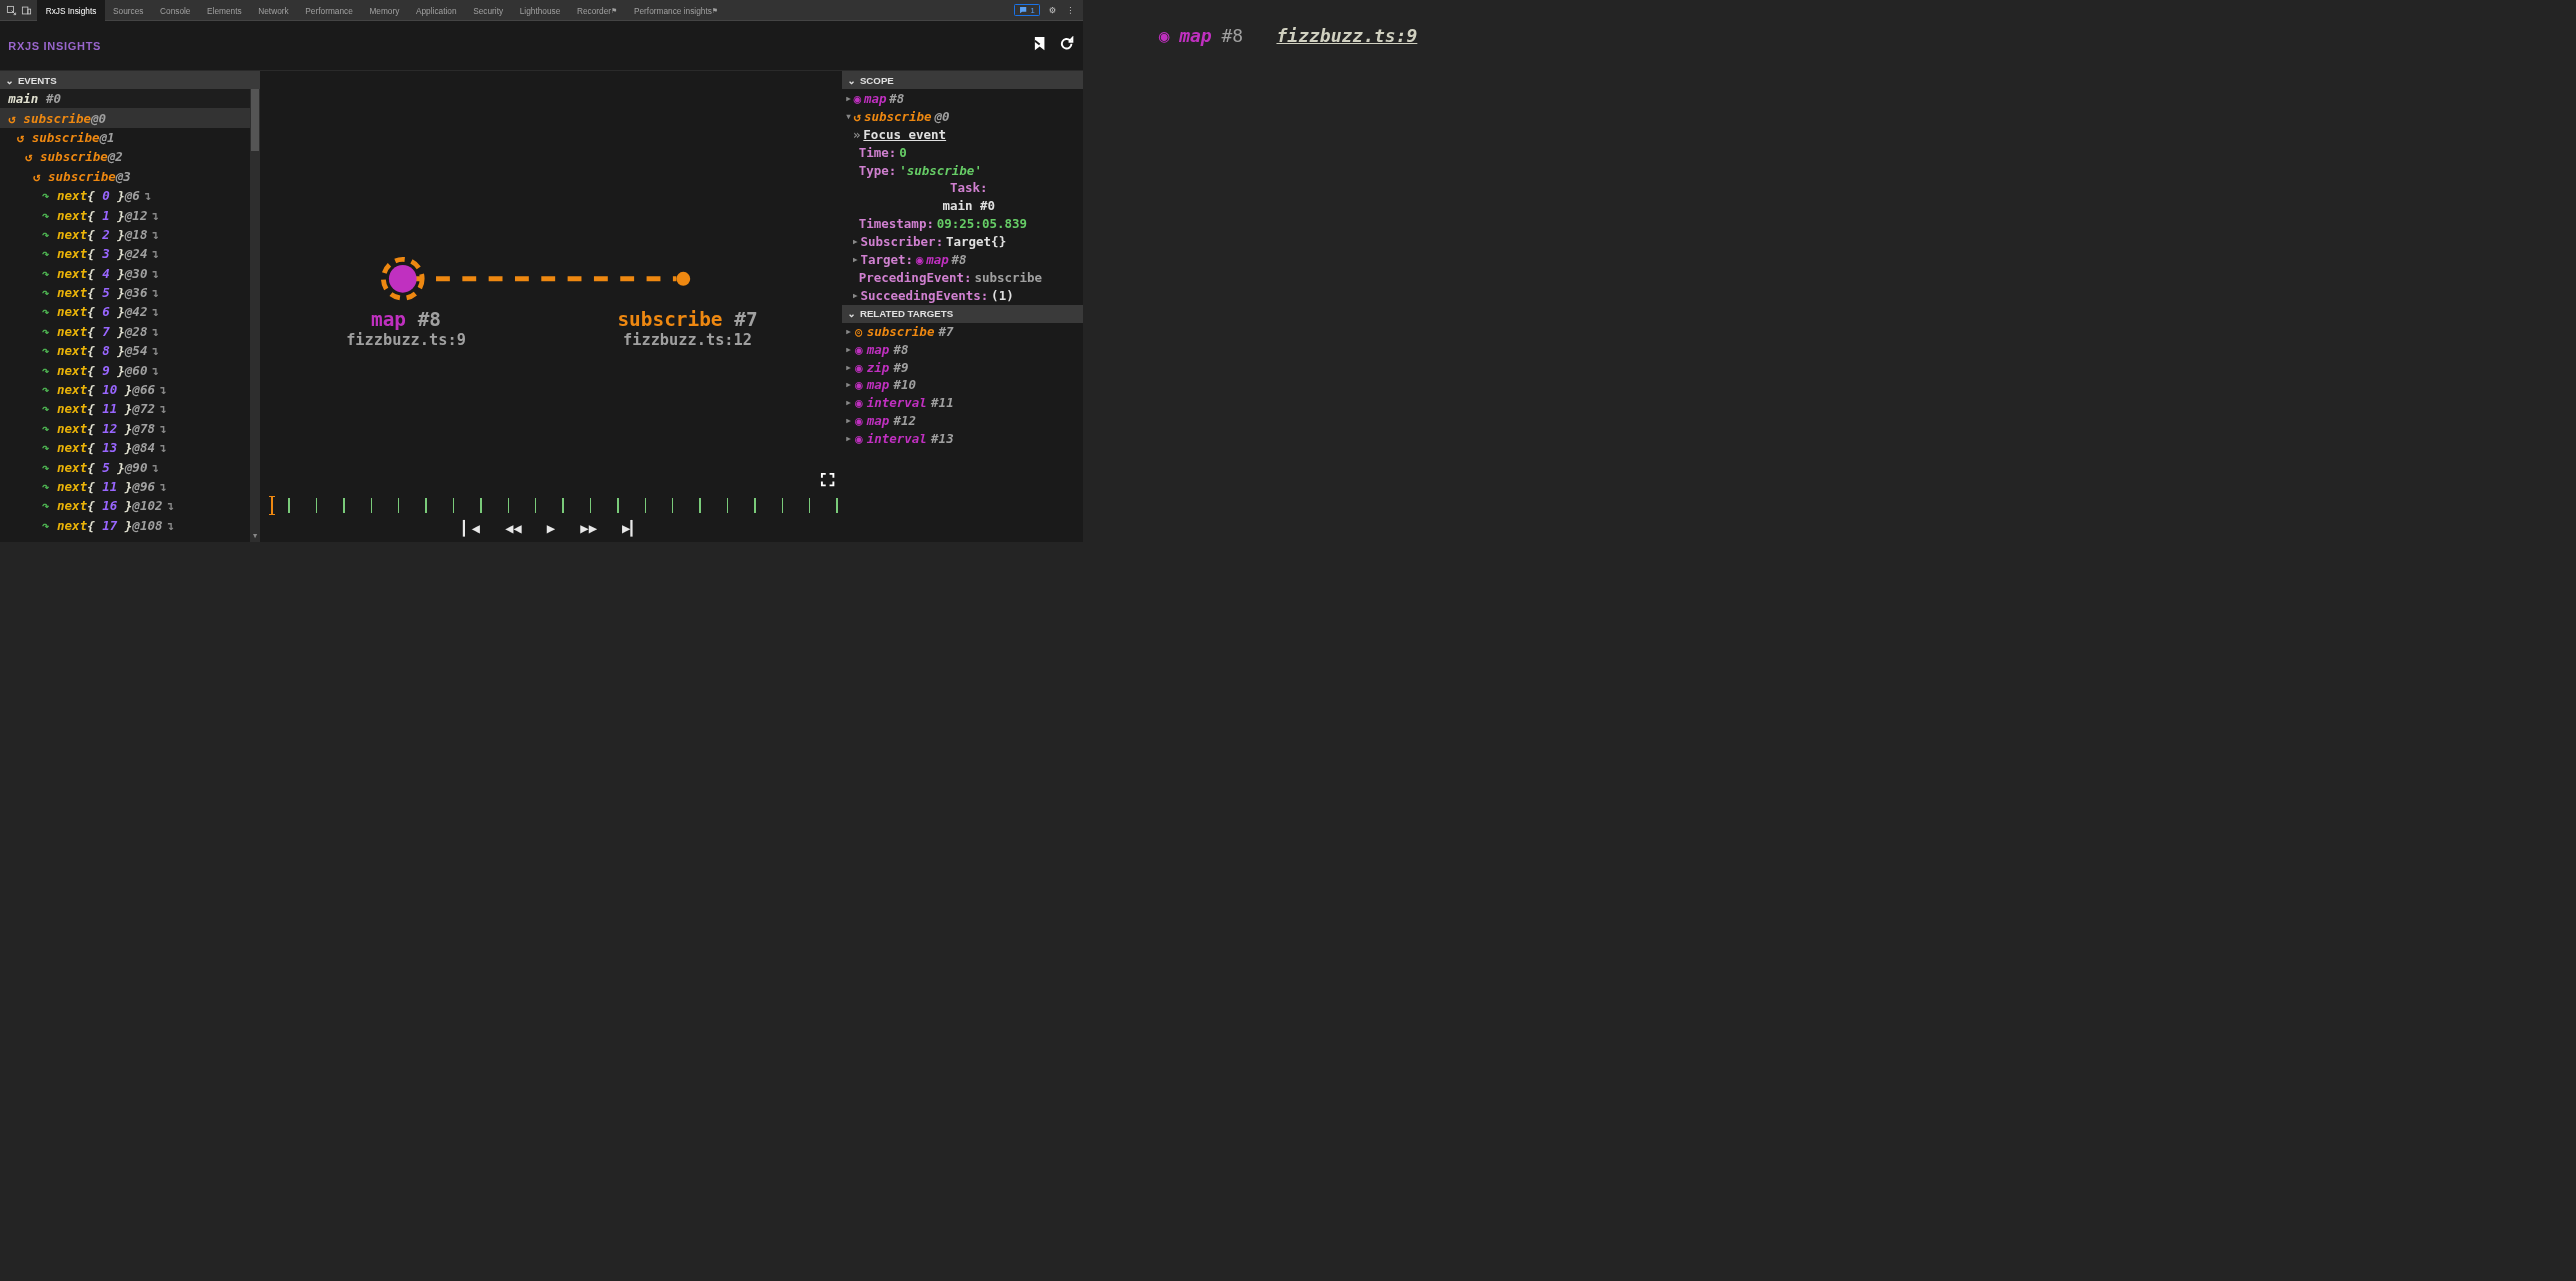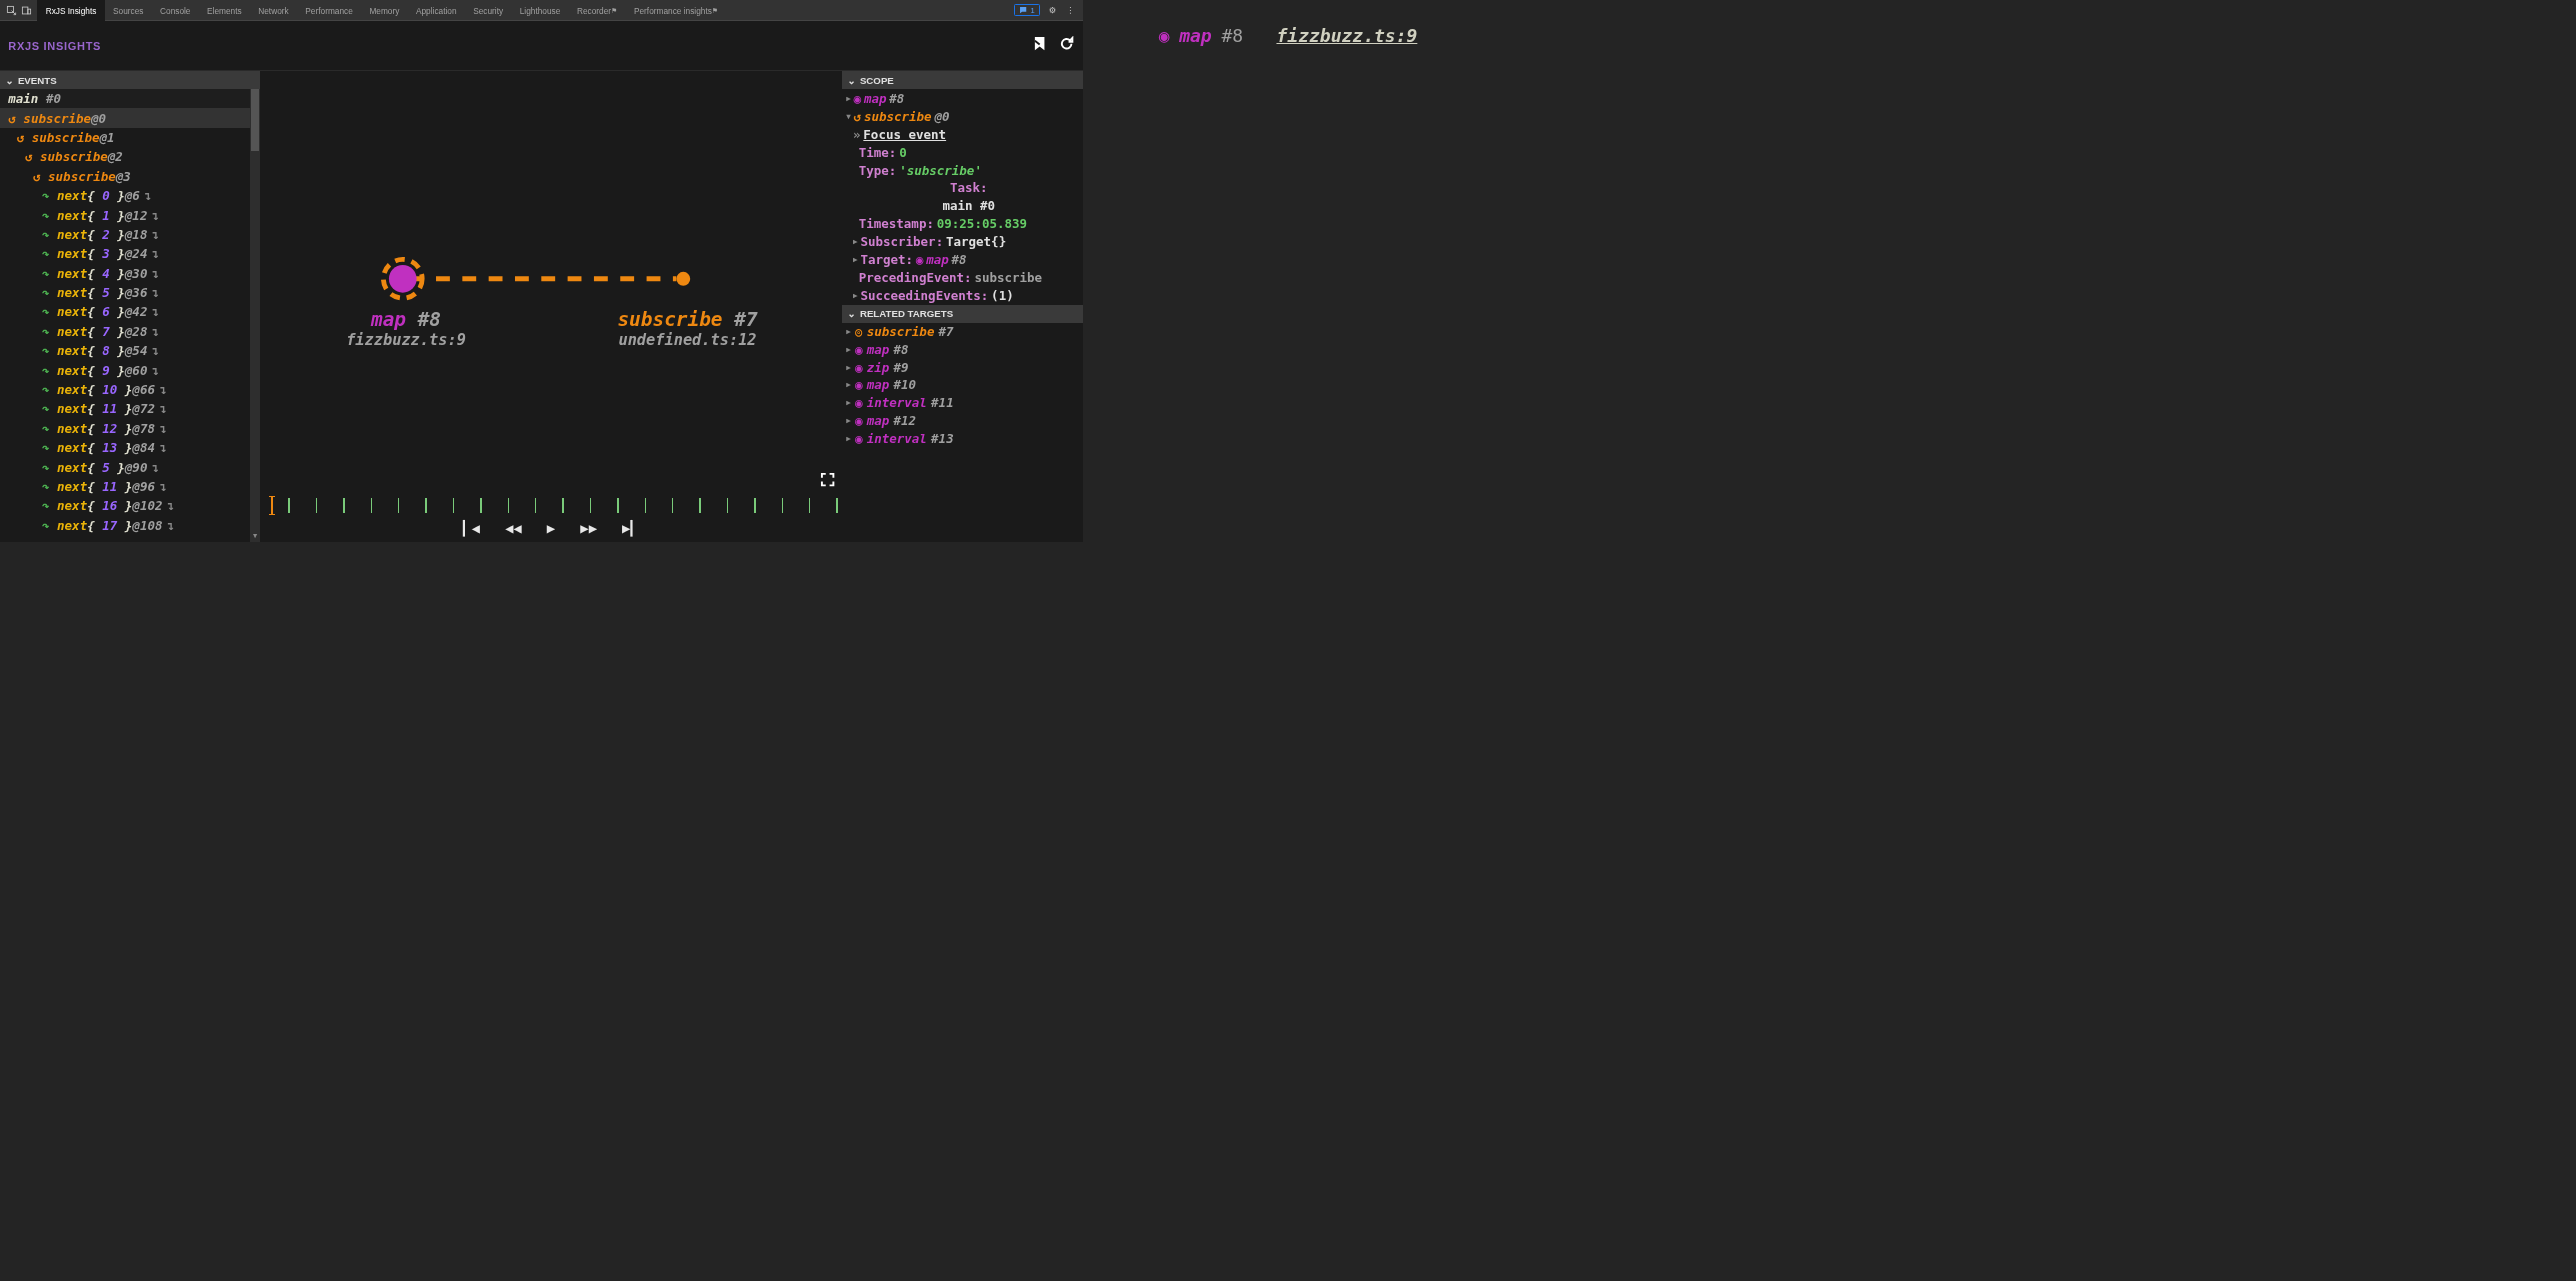"map #8" .node-label { font-style: italic -> none }
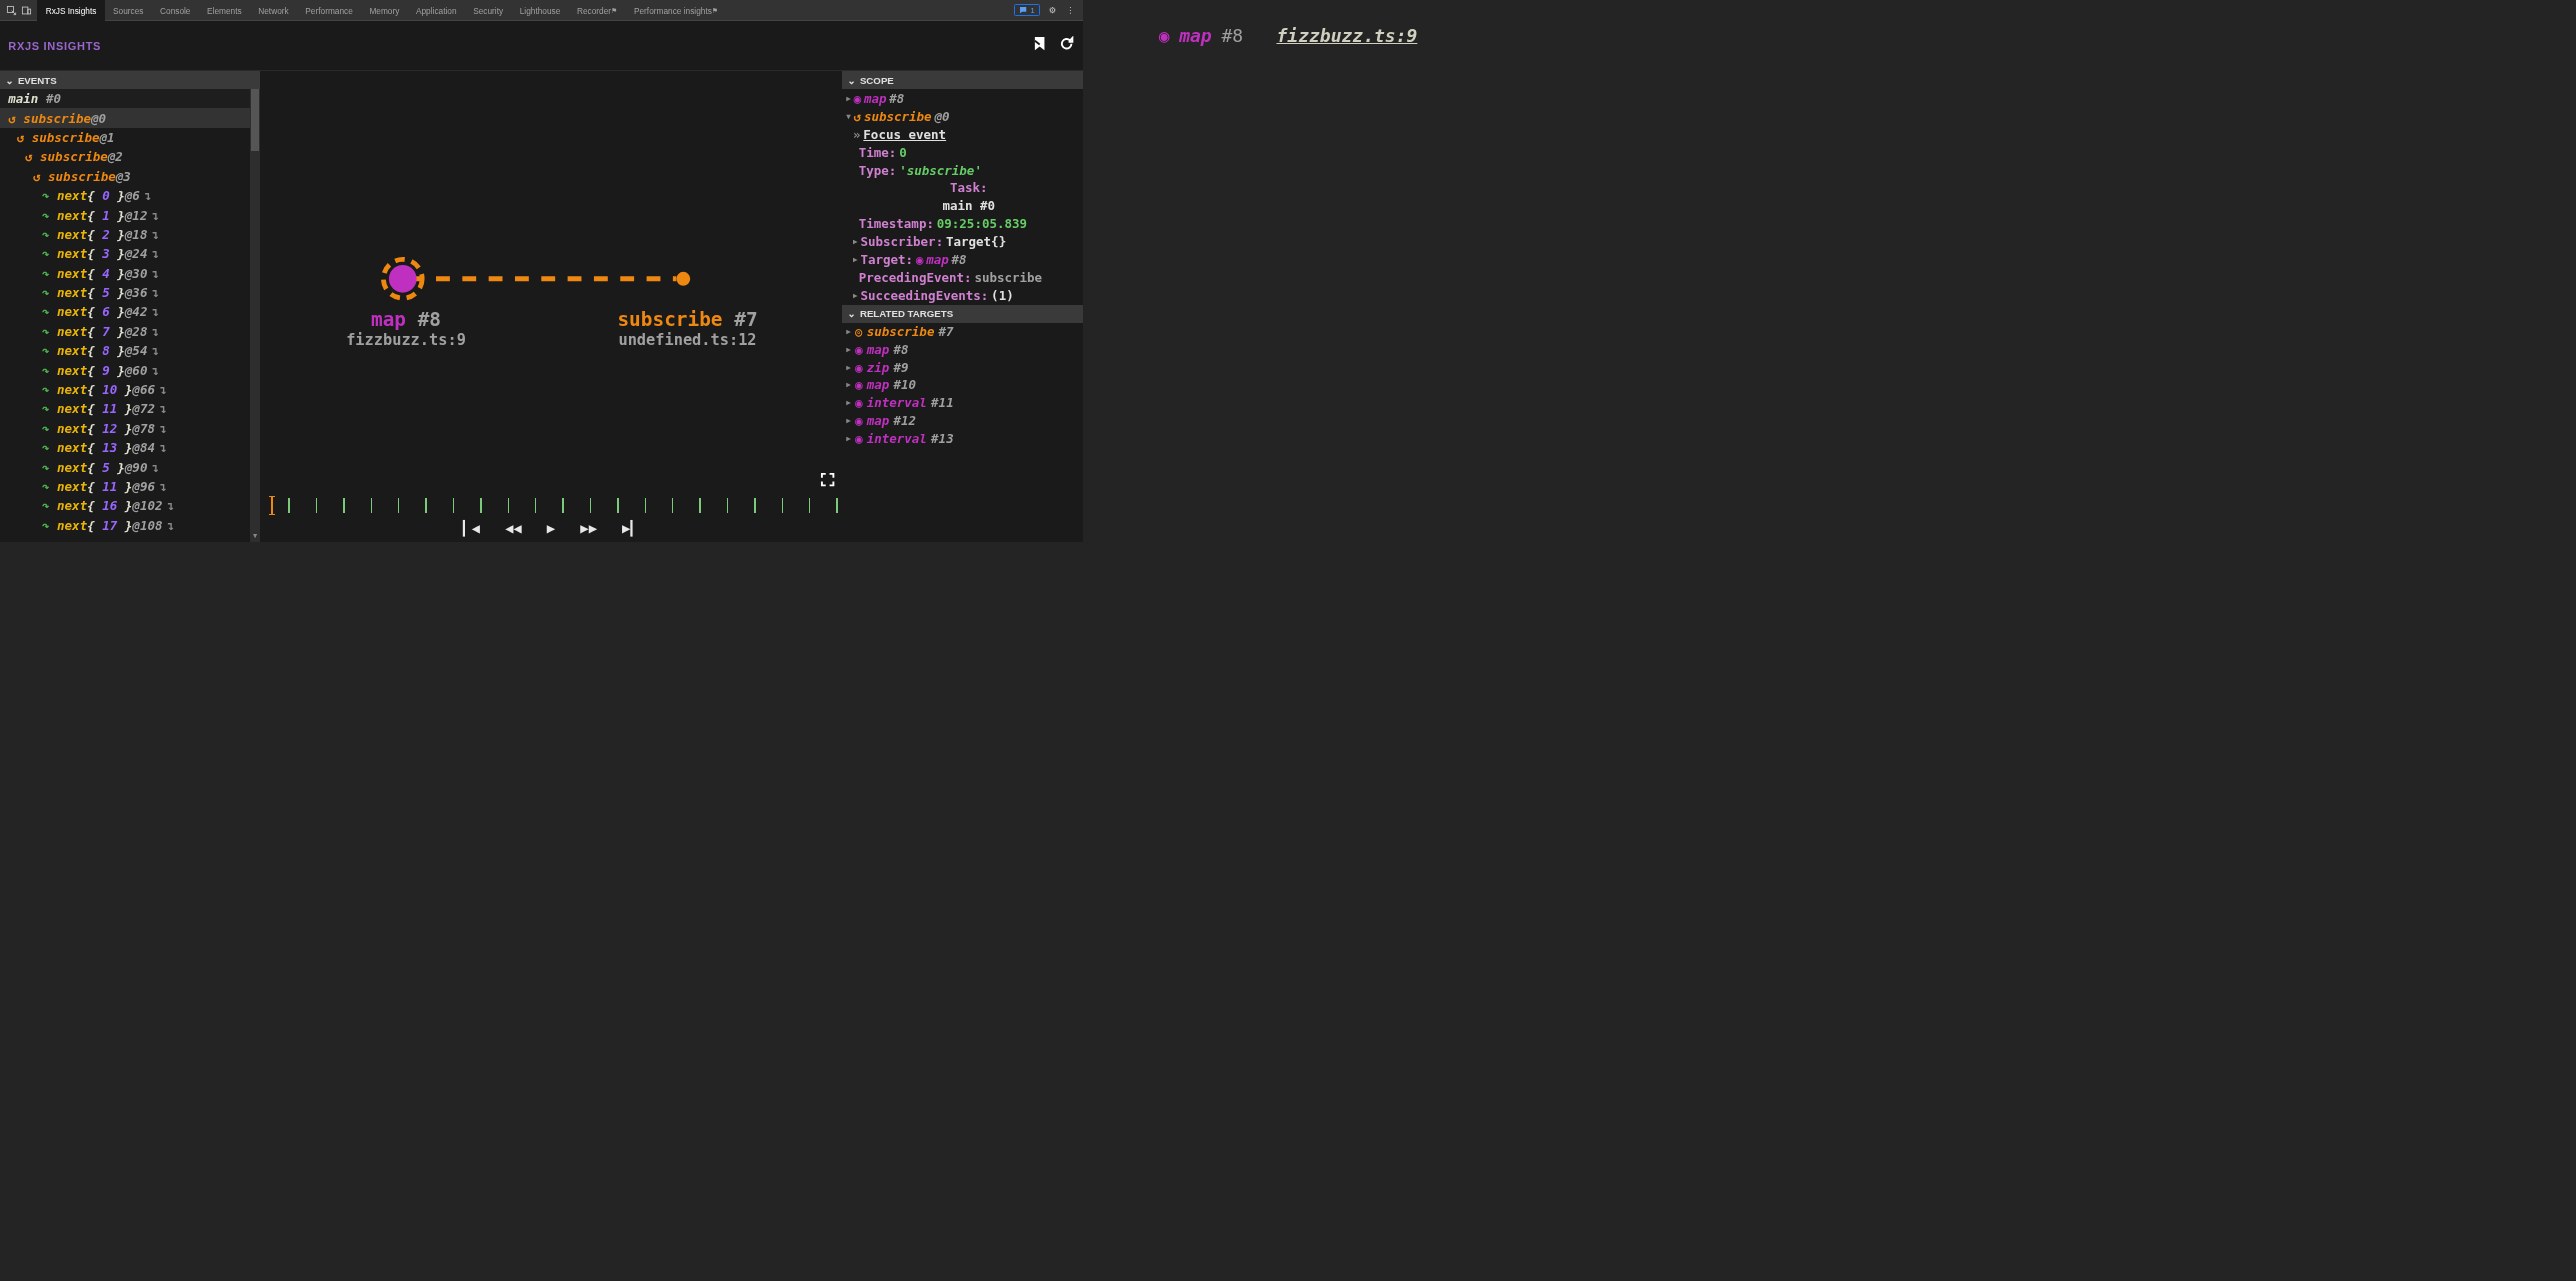"undefined.ts:12" div.n-loc { text: undefined.ts:12 -> fizzbuzz.ts:12 }
